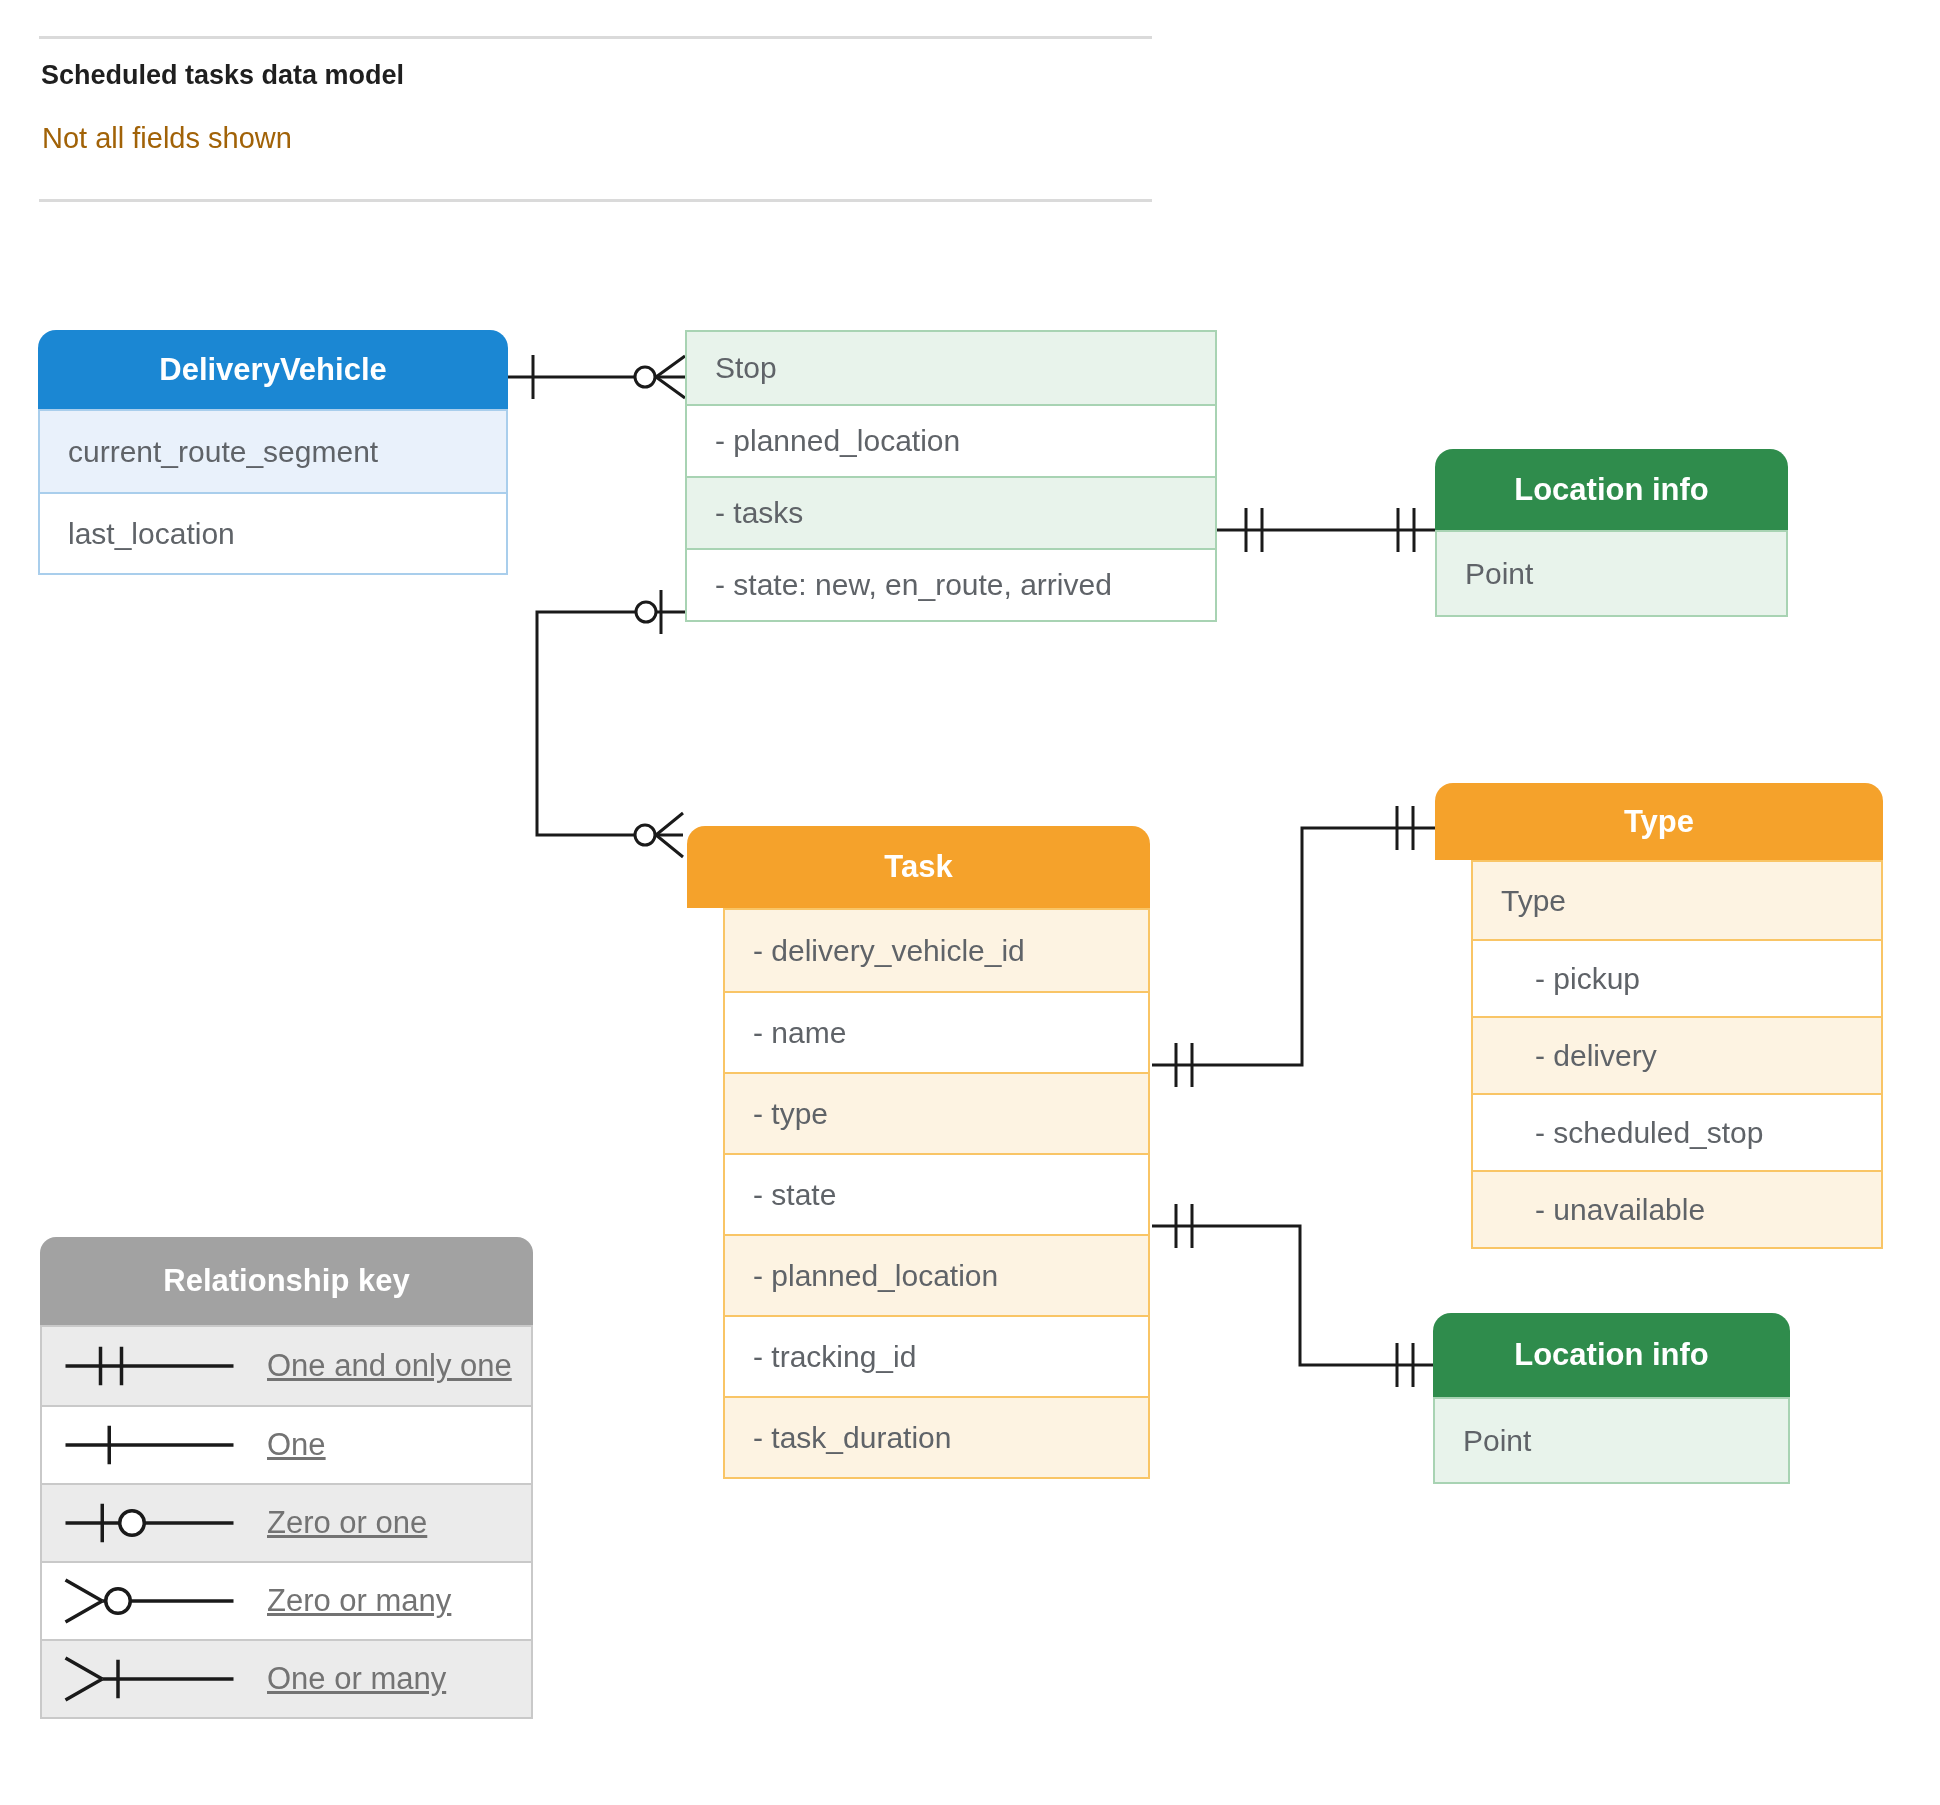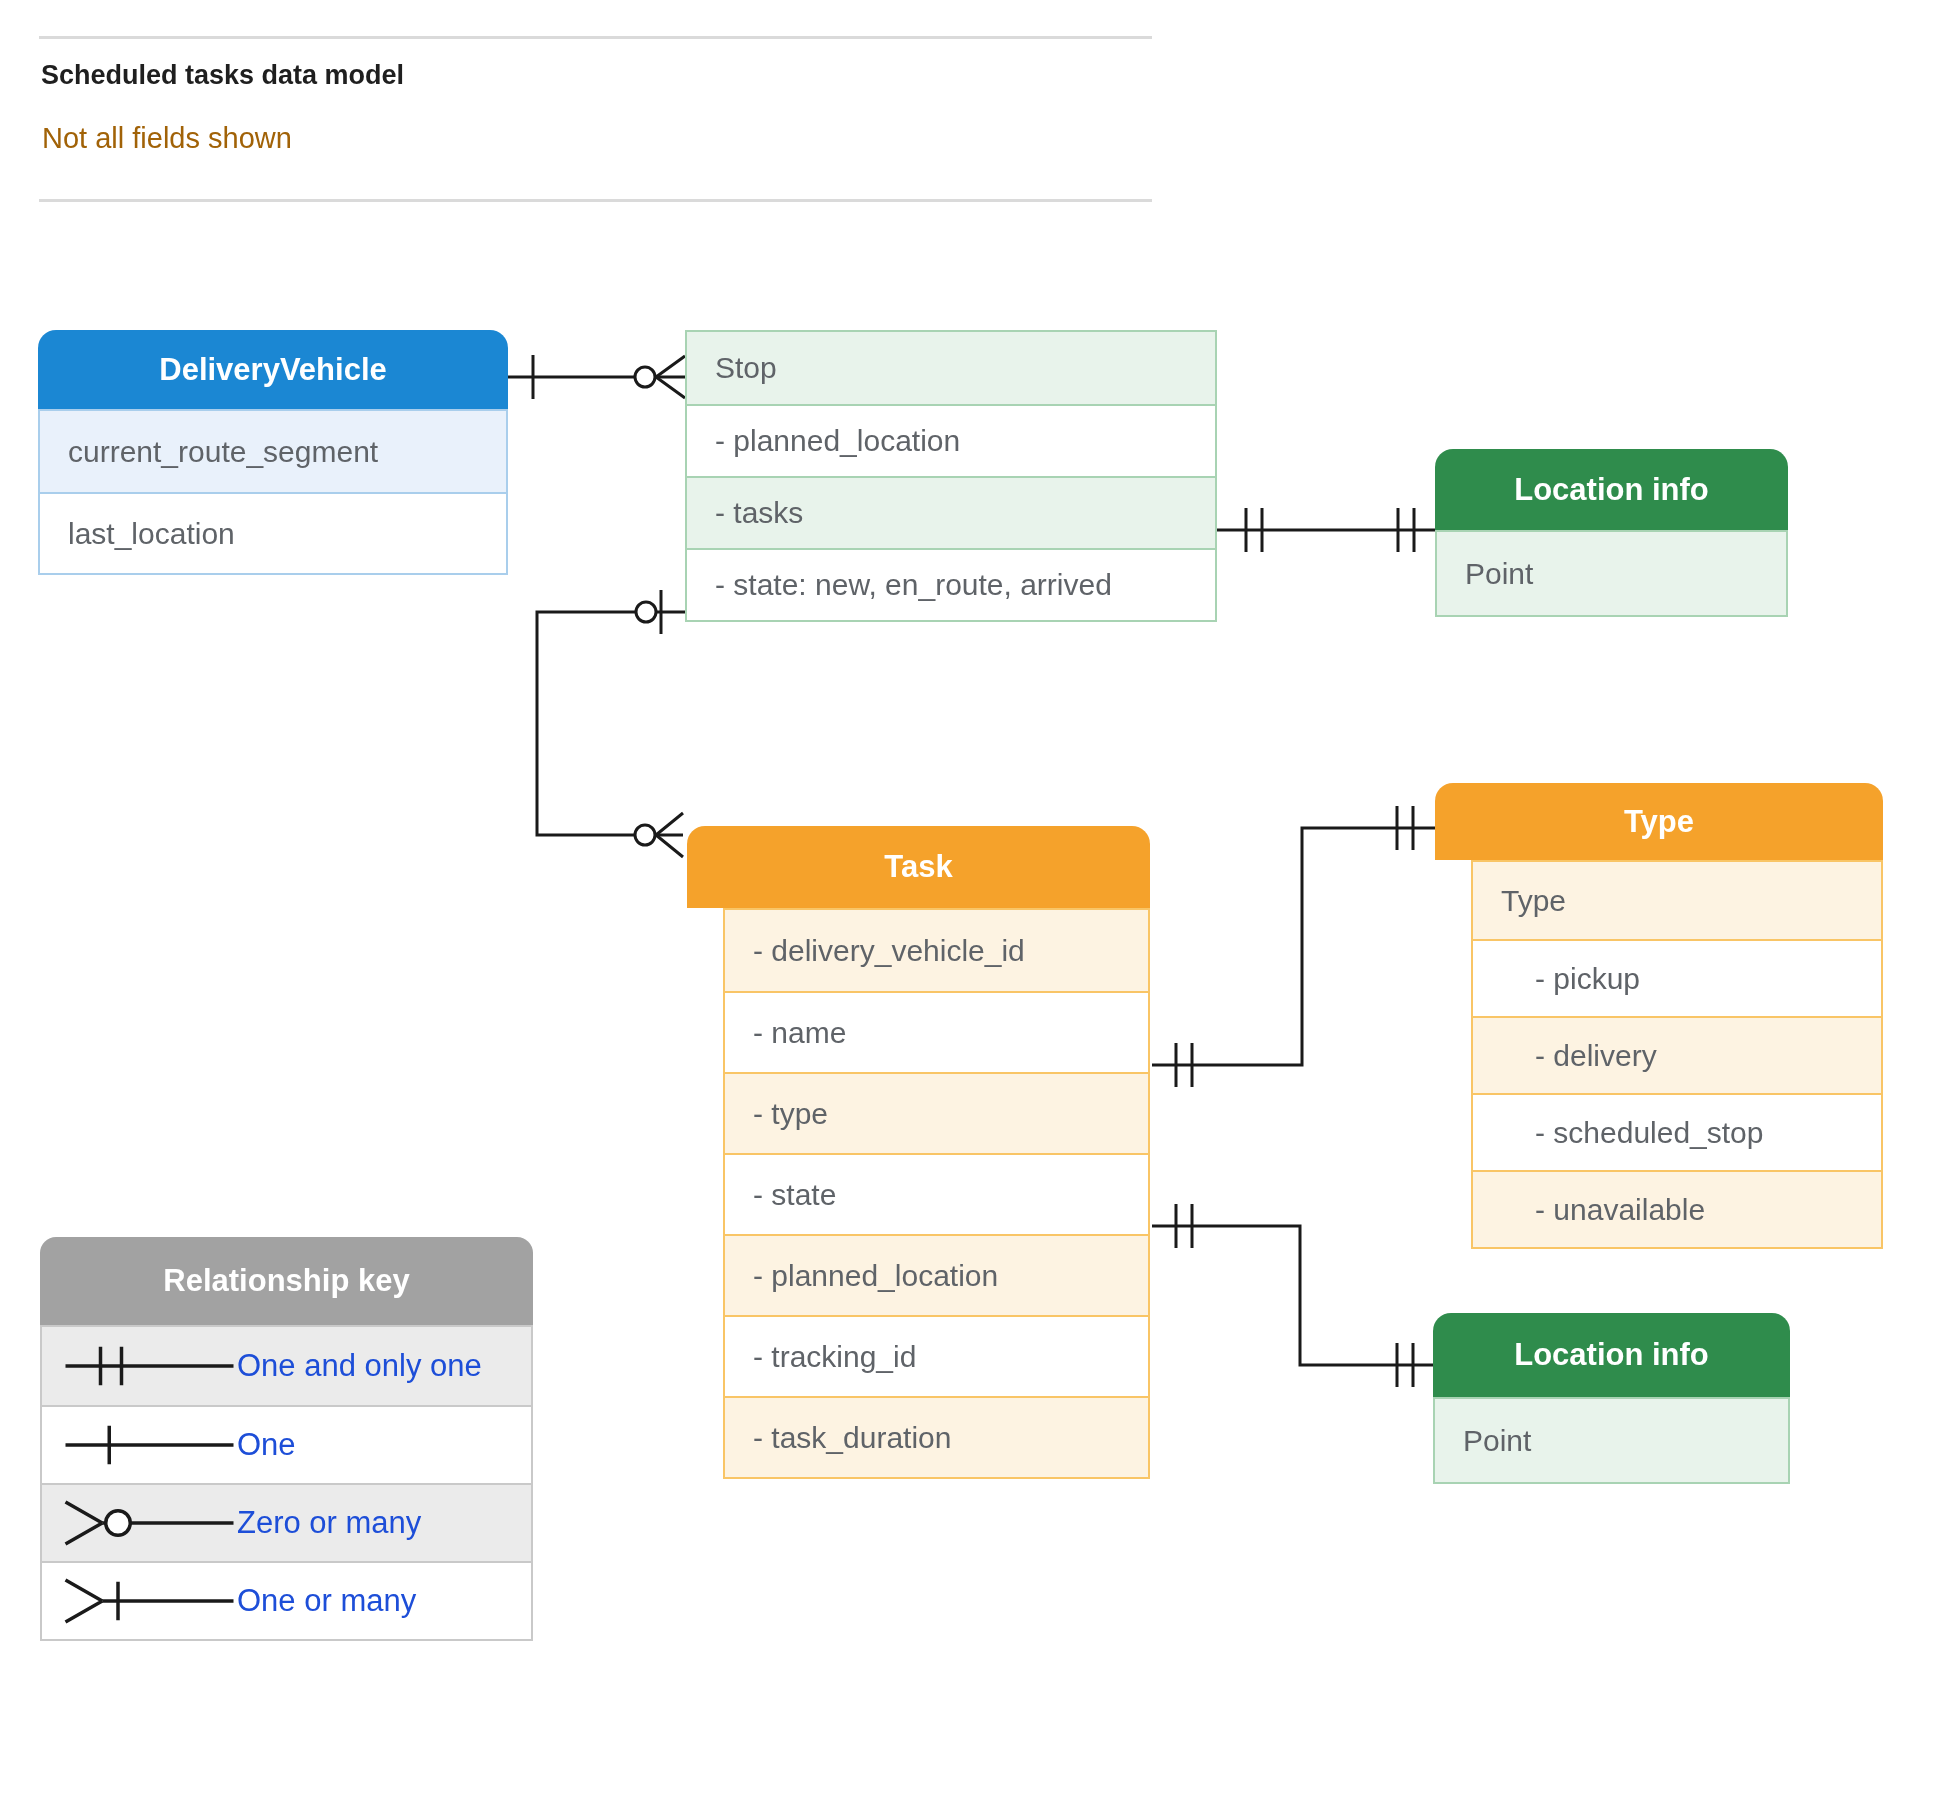"One and only one" #key .lbl { color: #1d4ed8 -> #737373; margin-left: none -> 30px; text-decoration: none -> underline }
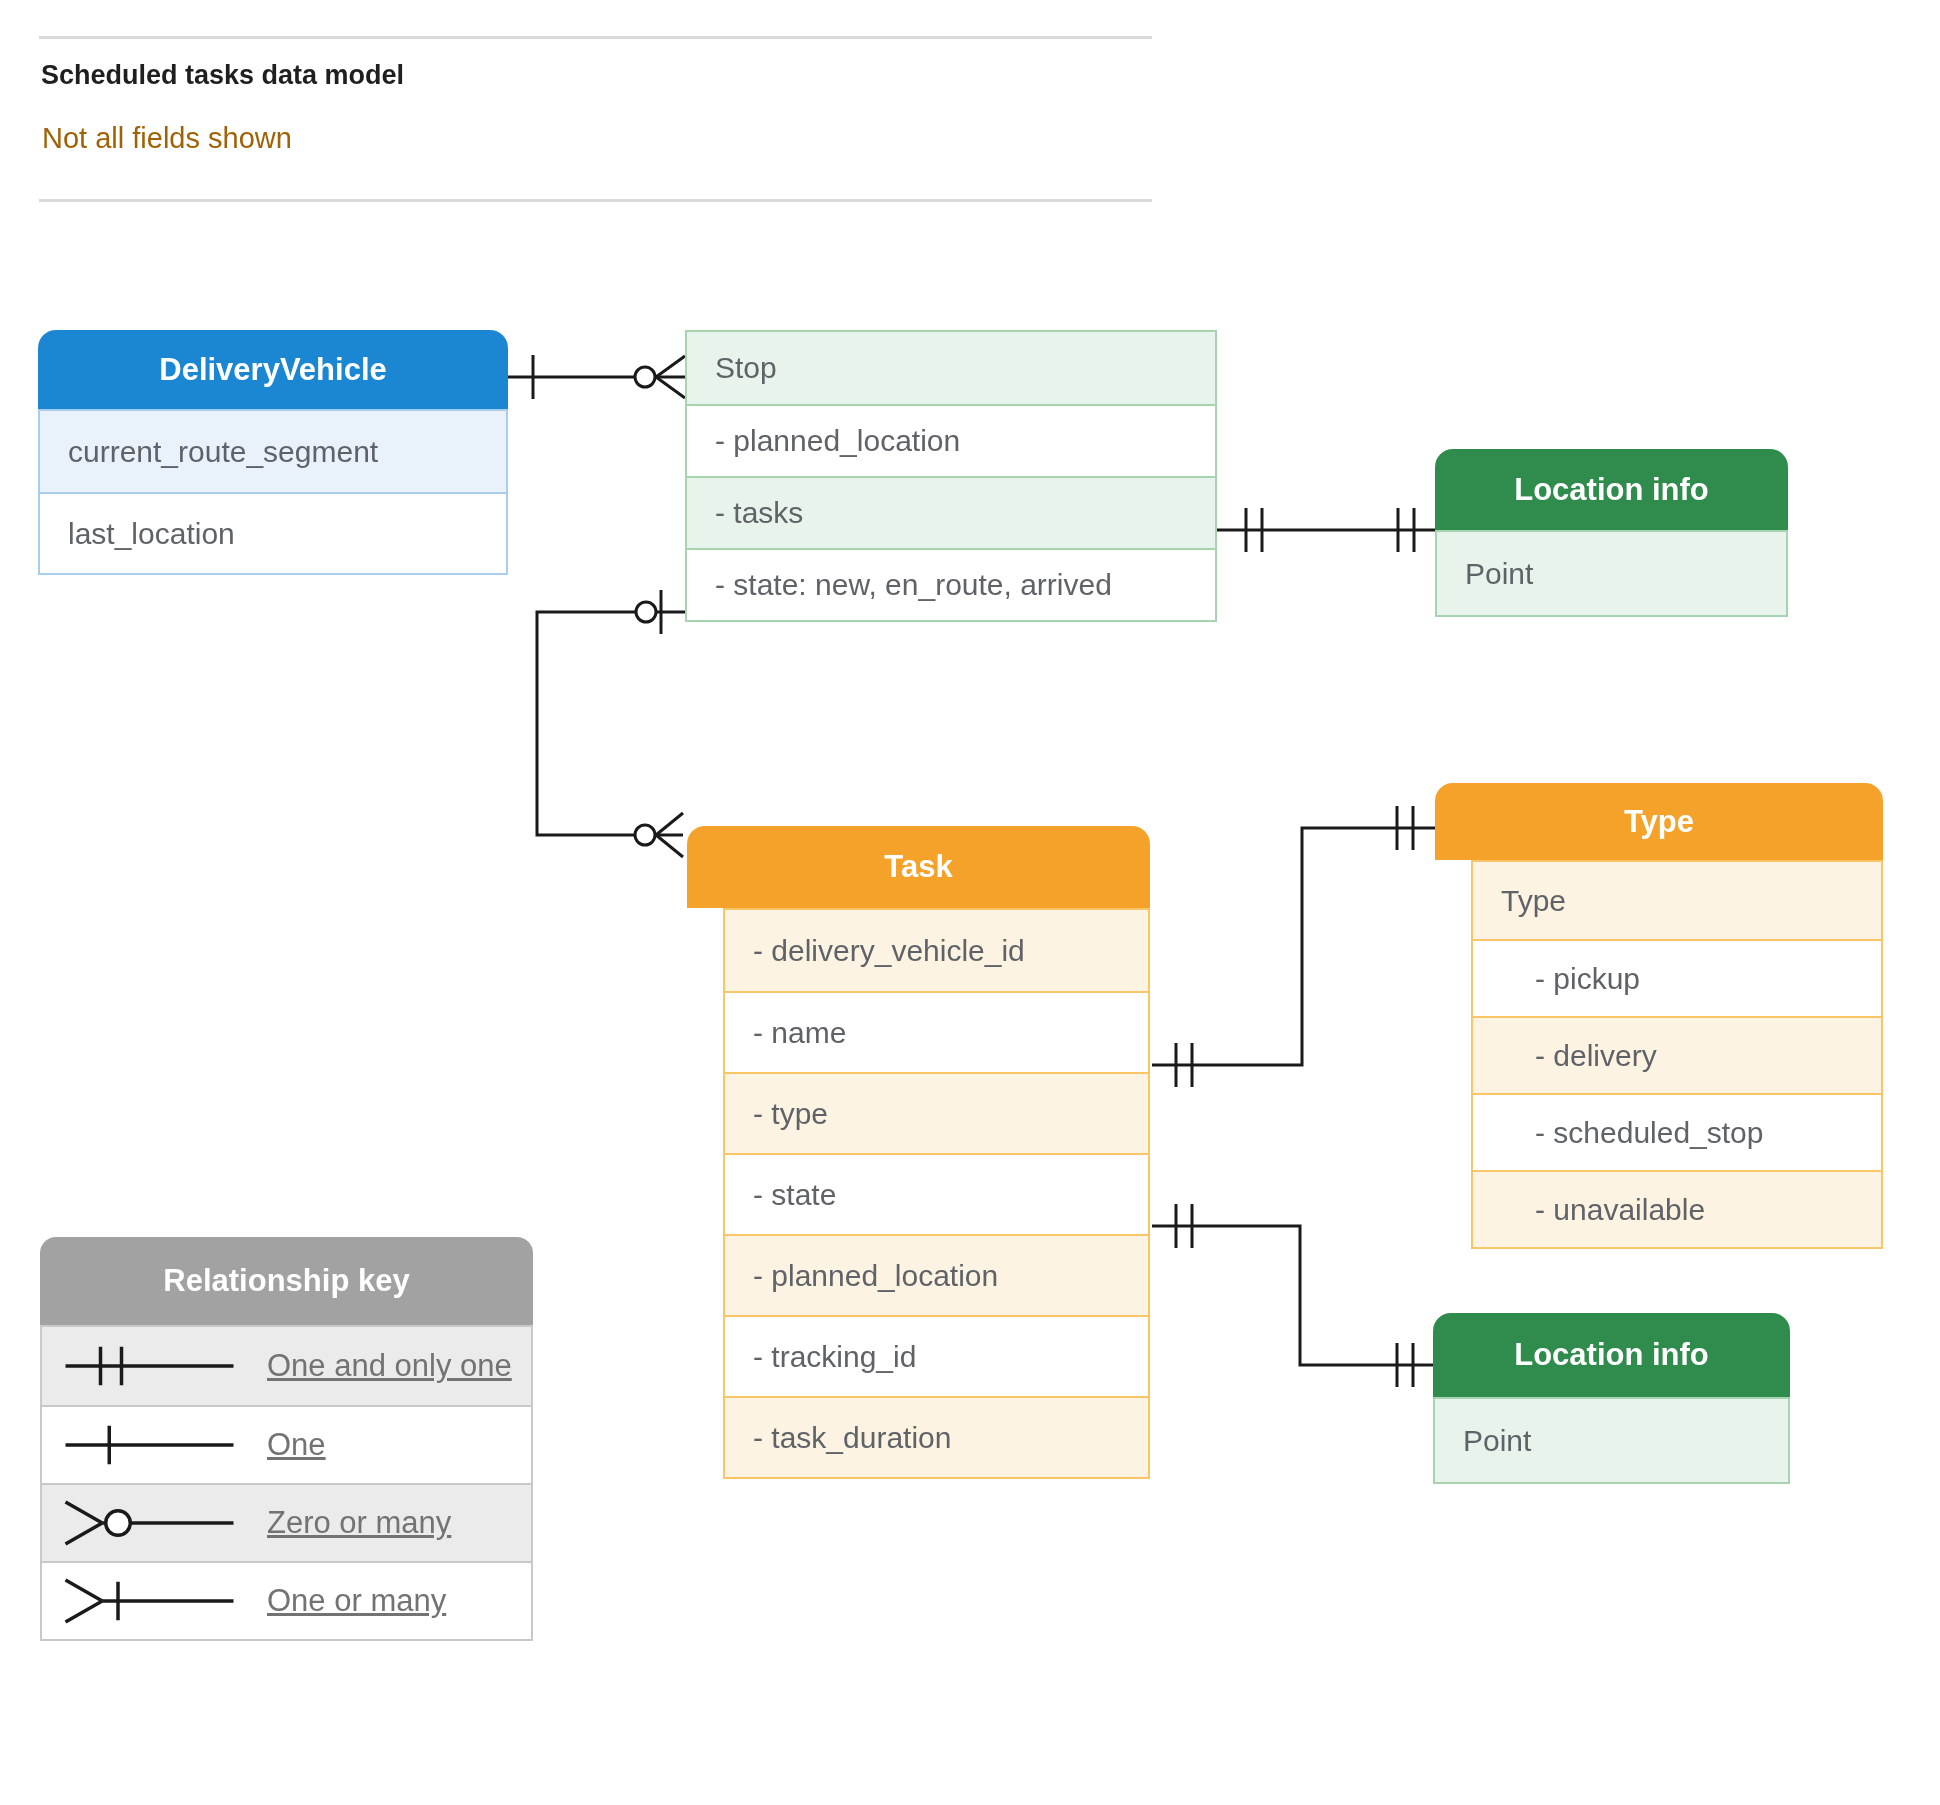"Zero or one" div.row { html: none -> <div> <svg> <path></path> <path></path> <circle></circle> </svg> <span>Zero or one</span> </div> }
